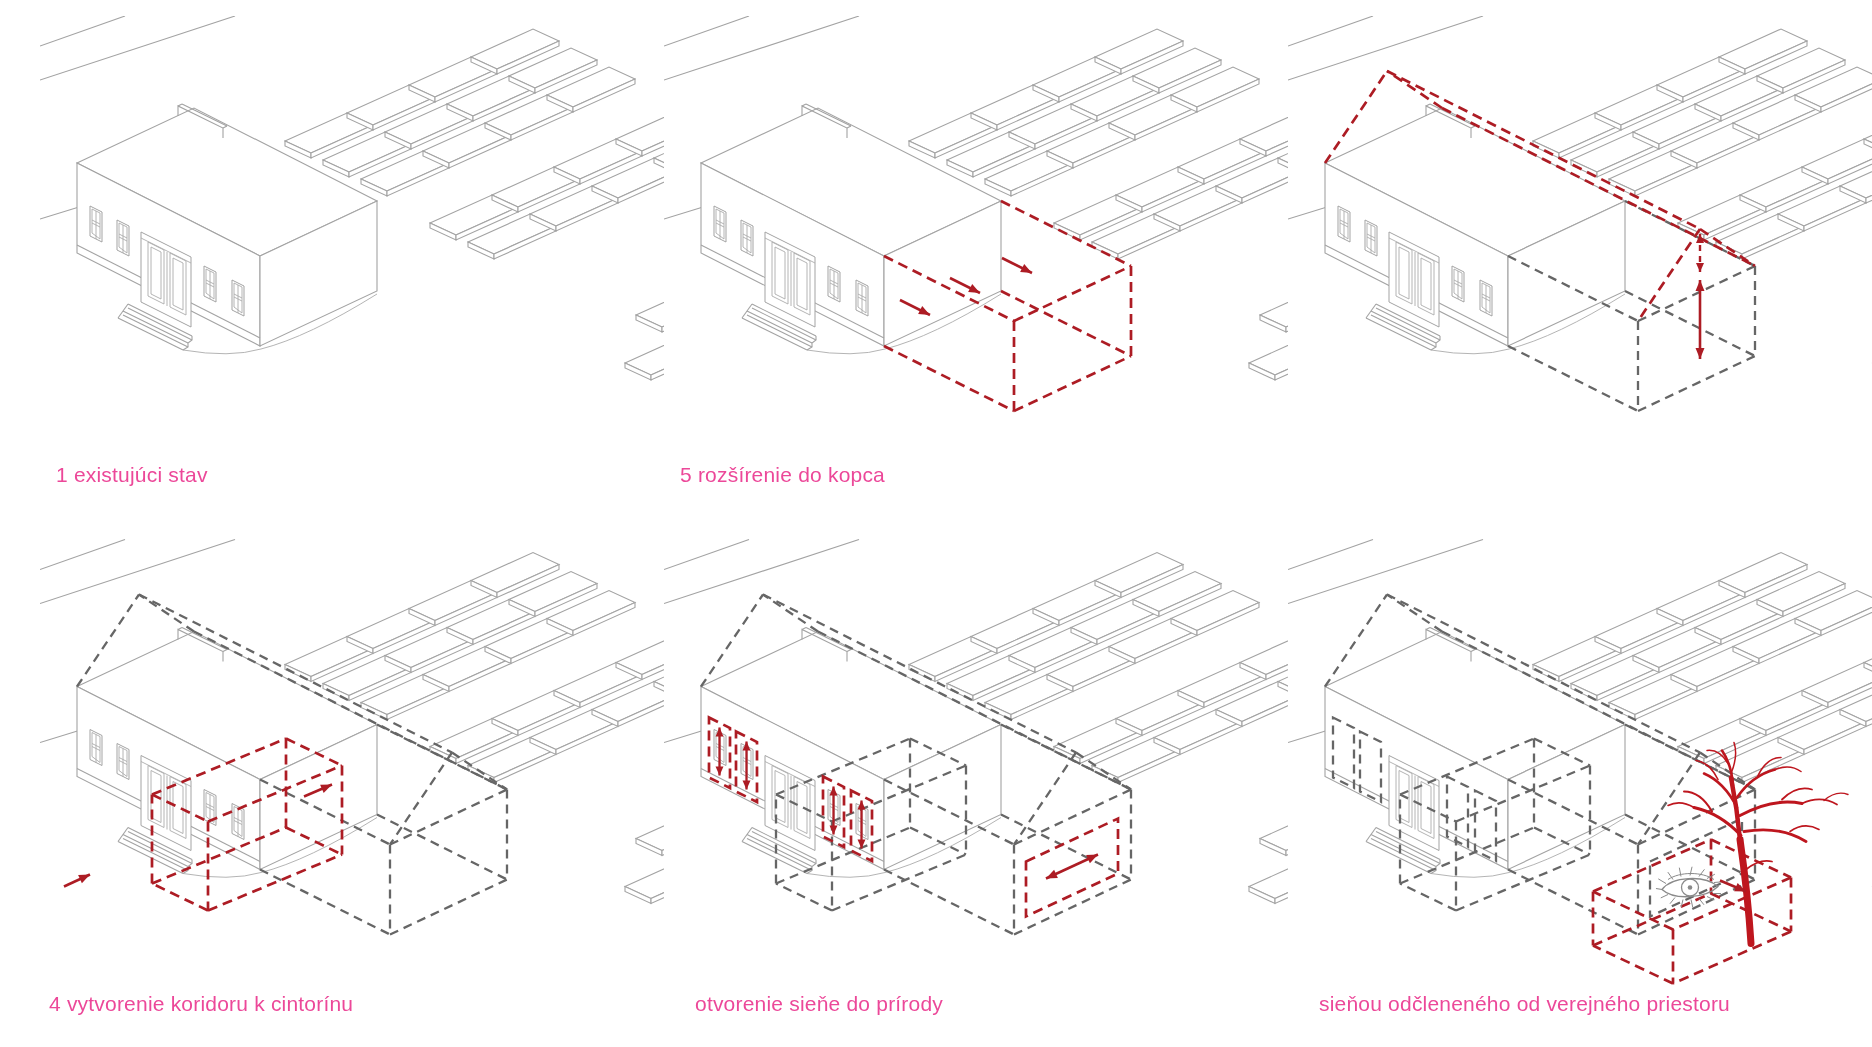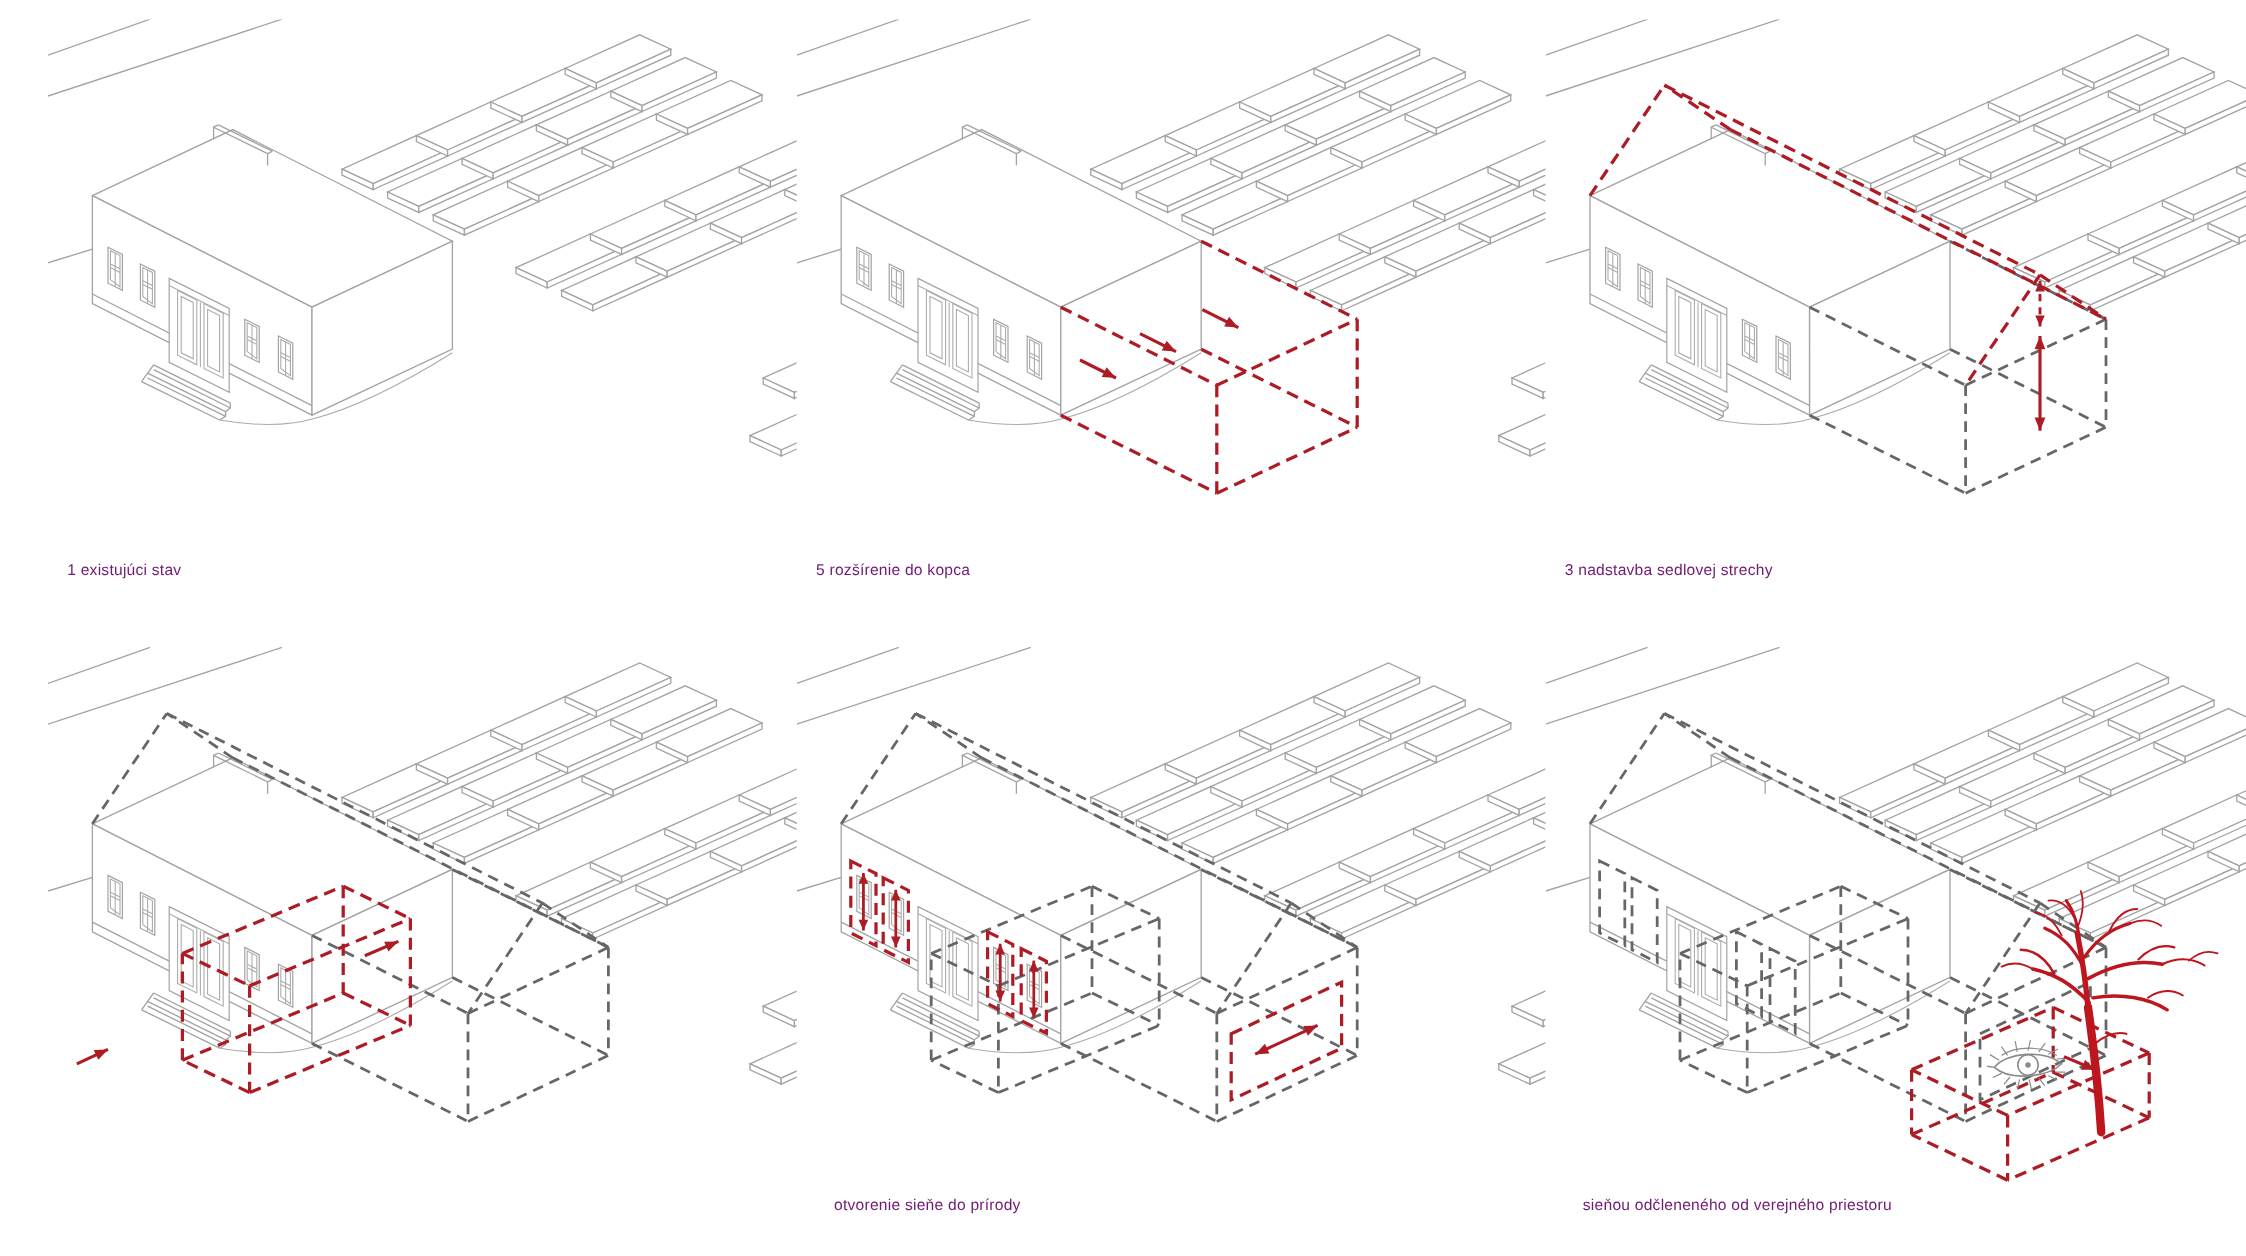"1 existujúci stav" .caption { color: #701a75 -> #ec4899; font-size: 13px -> 21px }
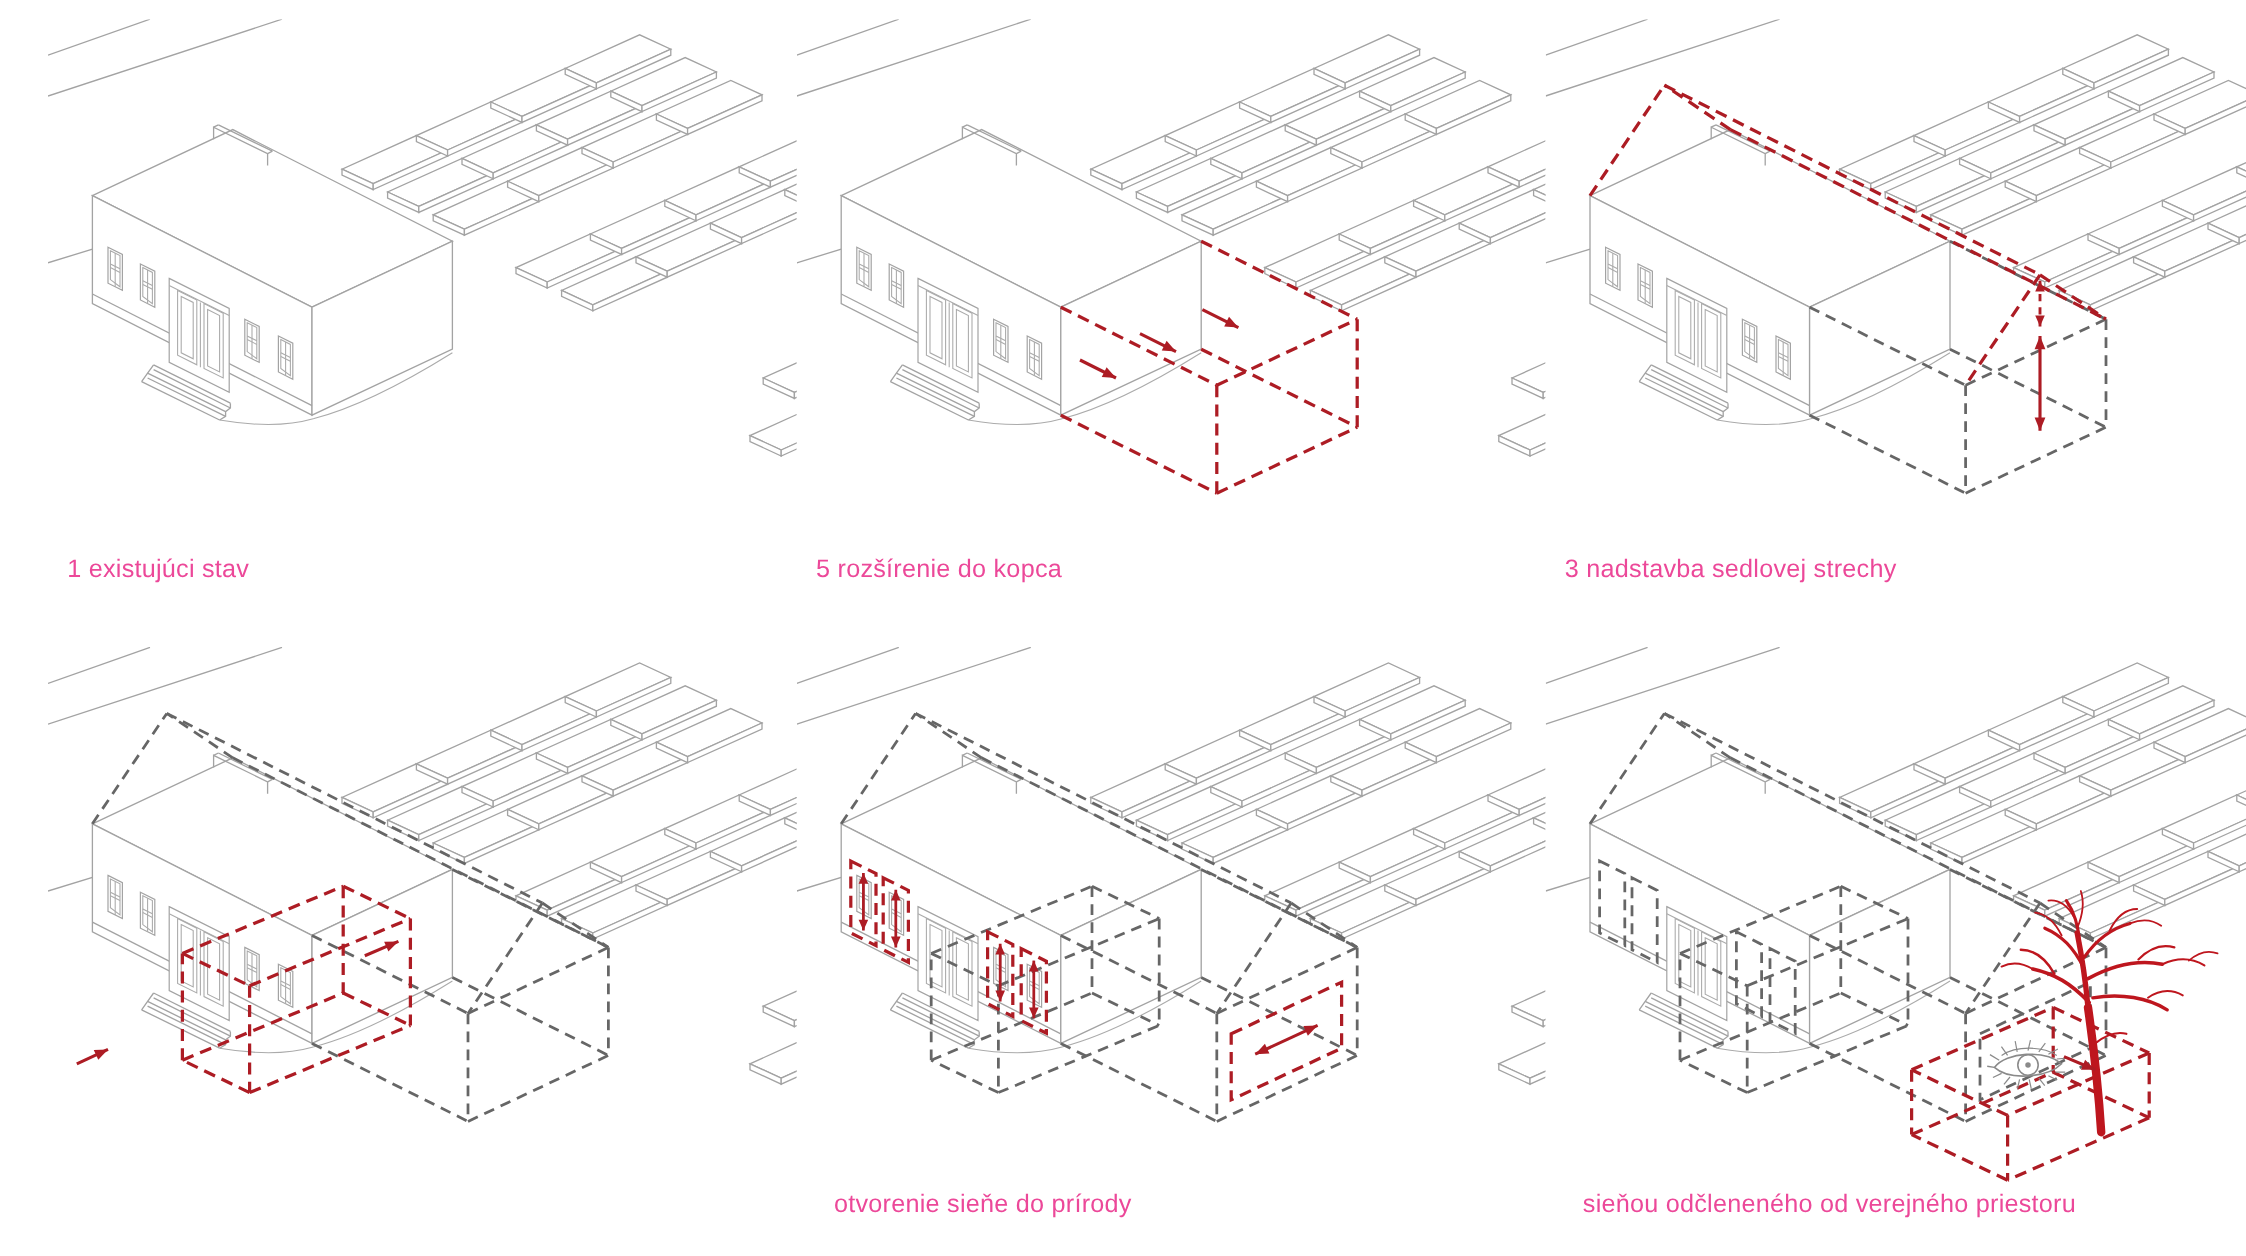"3 nadstavba sedlovej strechy" div.caption { html: <div> <span>3 nadstavba sedlovej strechy</span> <span></span> </div> -> none }
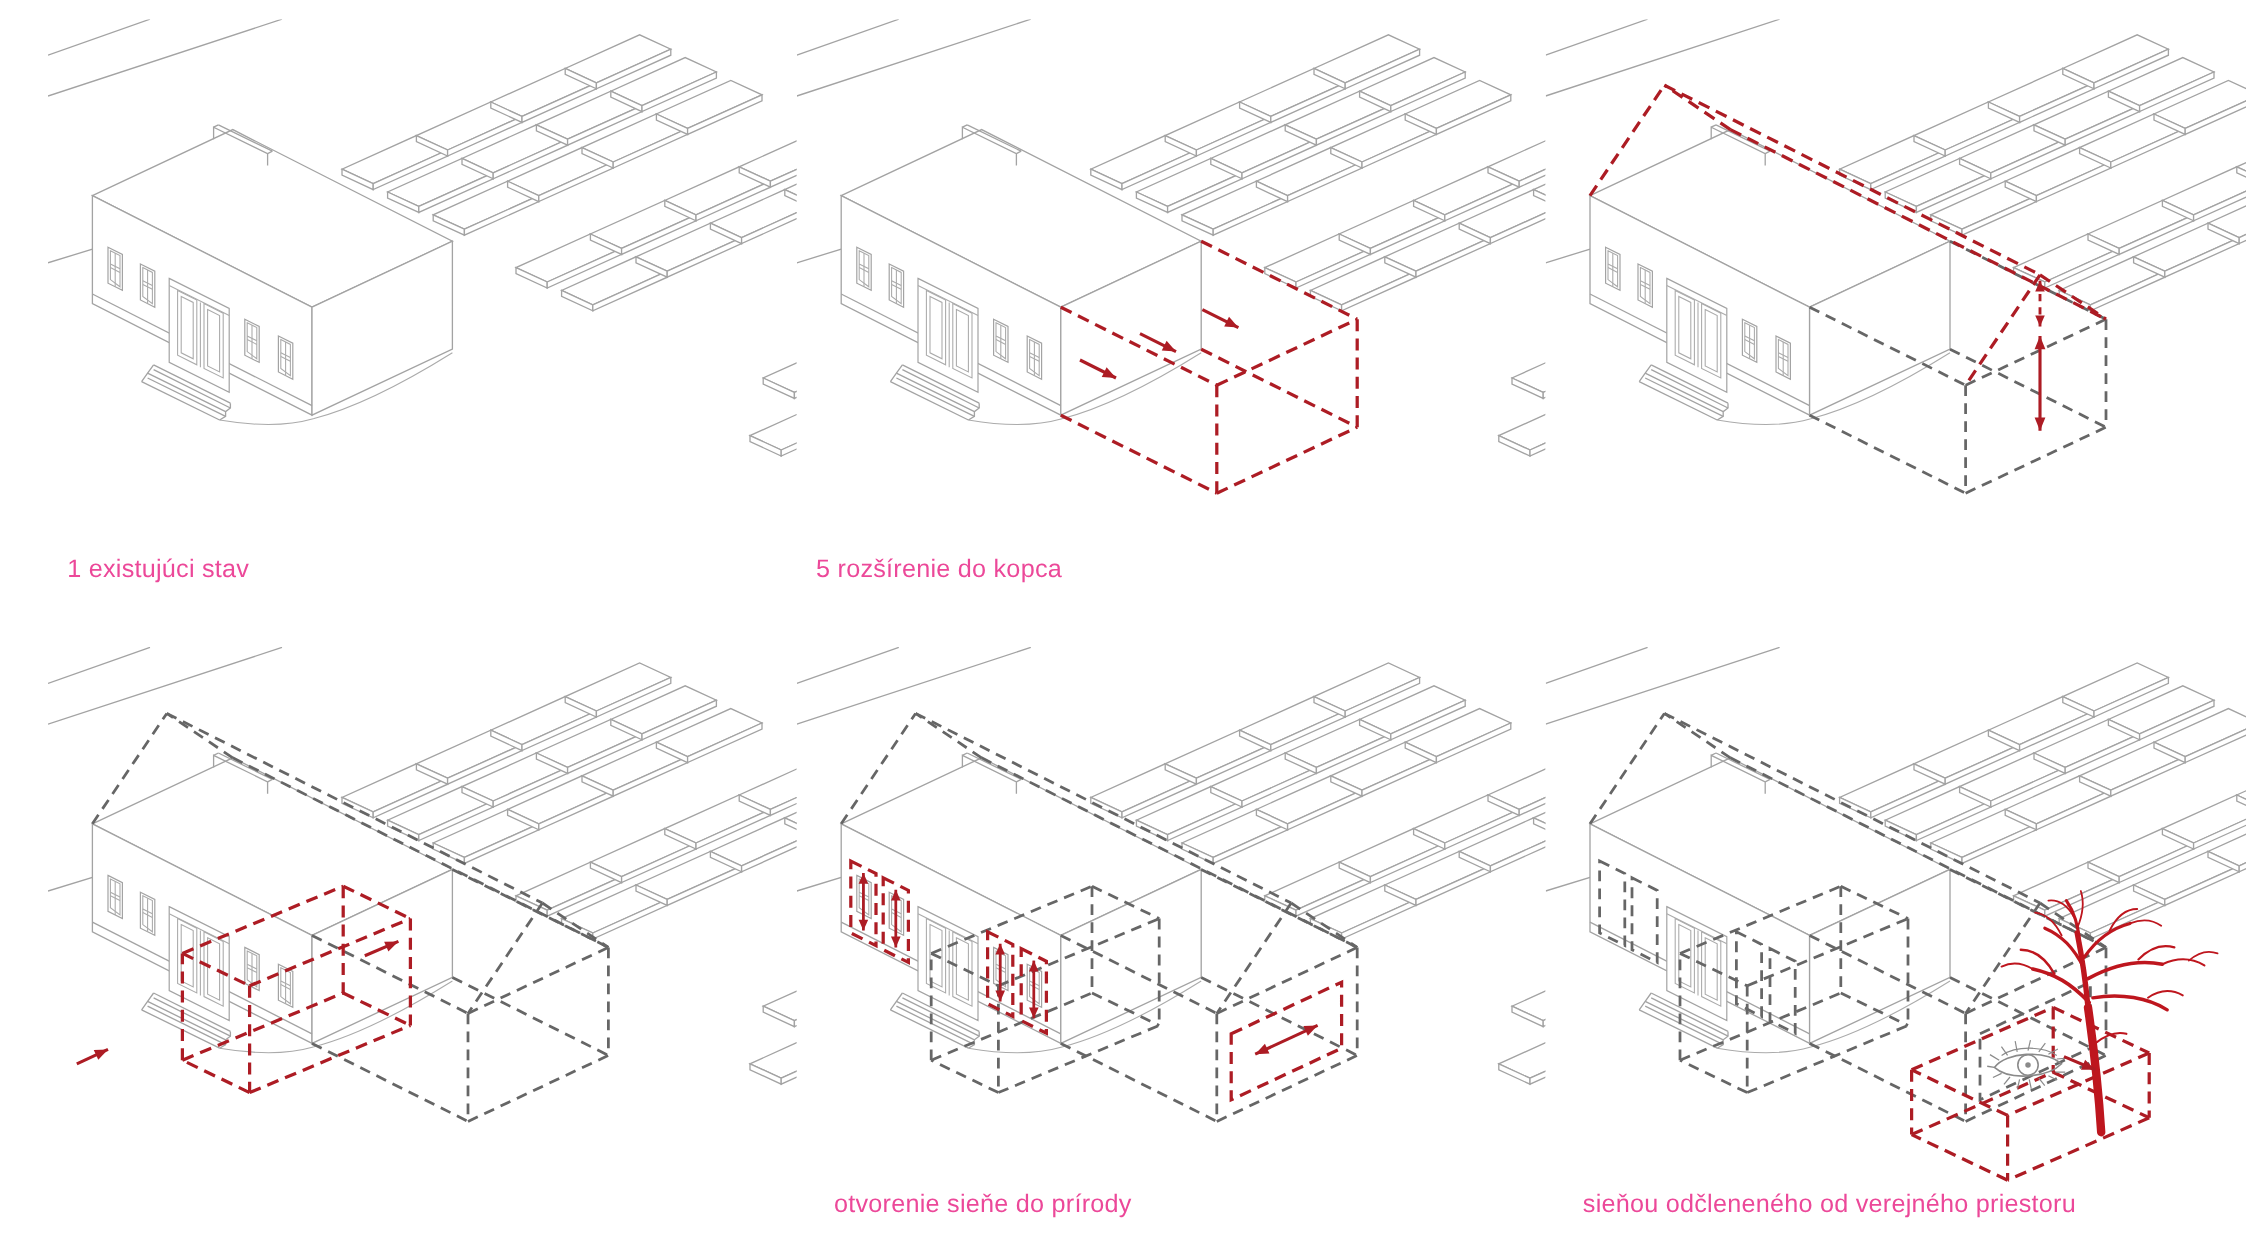"4 vytvorenie koridoru k cintorínu" div.caption { html: none -> <div> <span>4 vytvorenie koridoru k cintorínu</span> <span></span> </div> }
